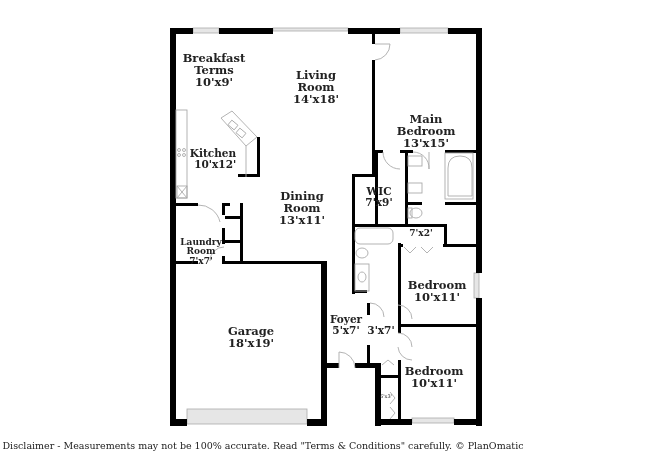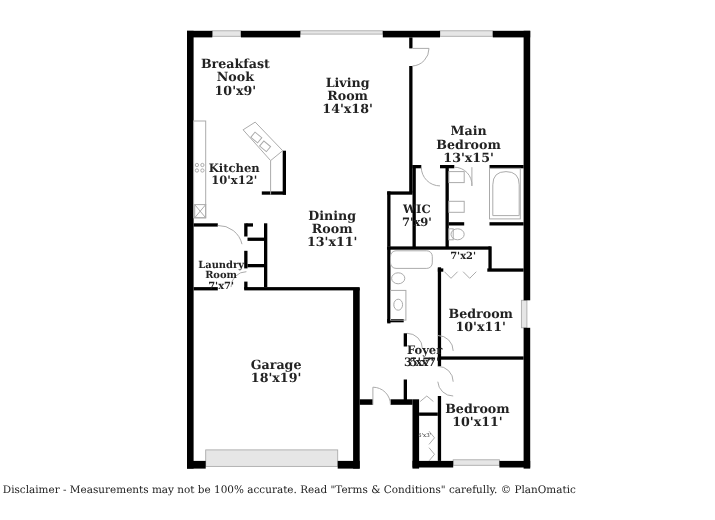"Nook" div { text: Nook -> Terms }
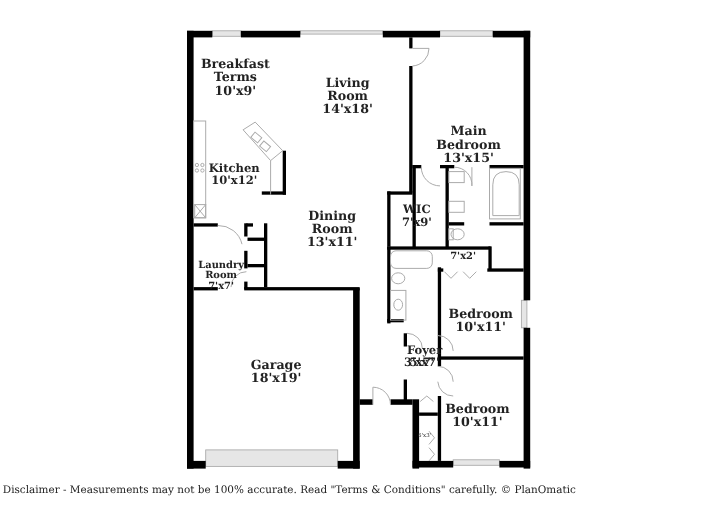"Kitchen" div.lbl { text-align: none -> right }
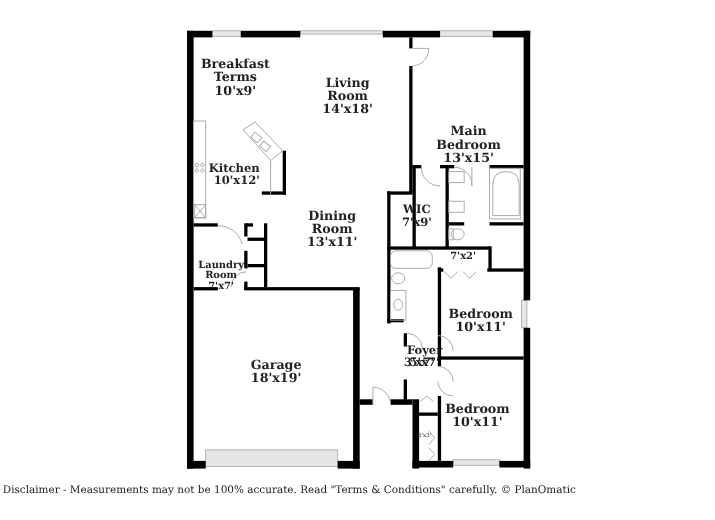"Foyer" div.lbl { margin-left: 40px -> none }
